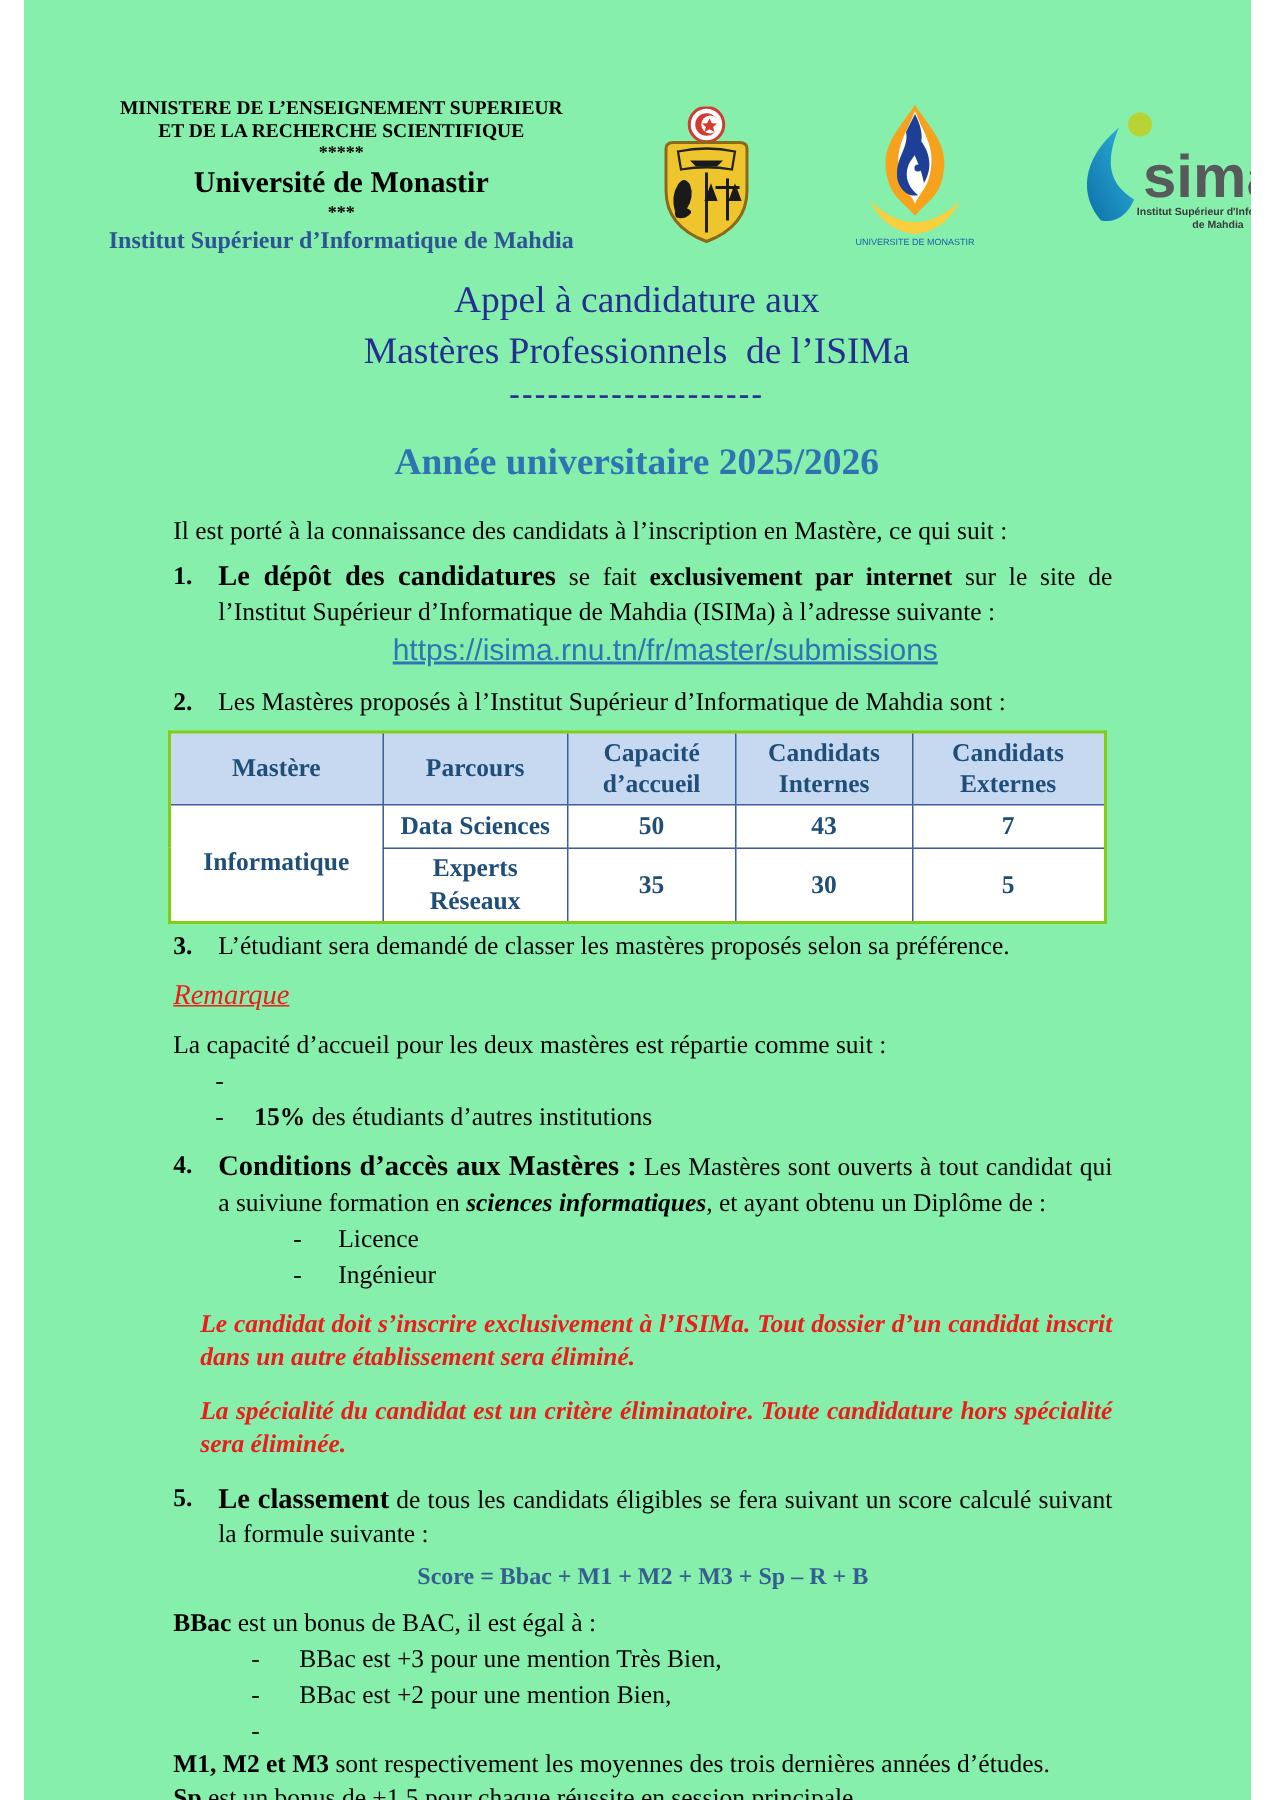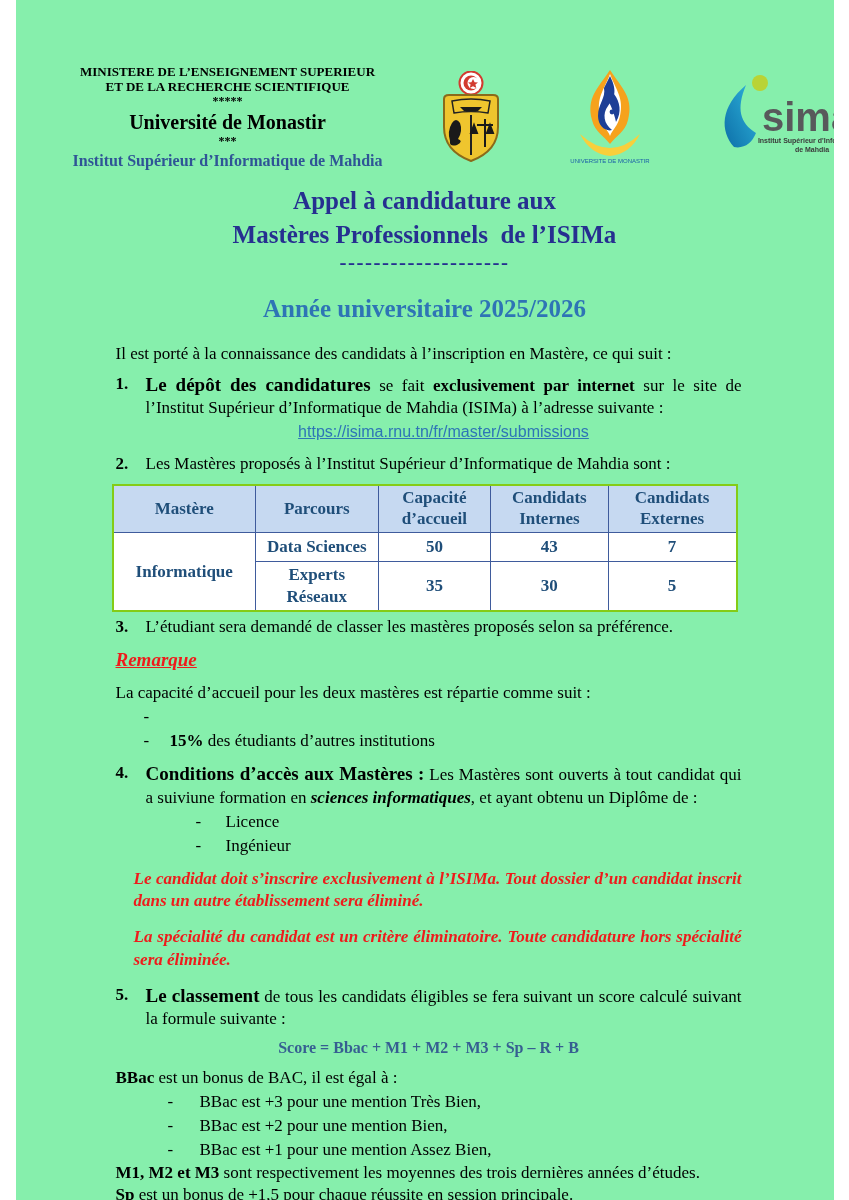"Appel à candidature aux" .title-line { font-weight: bold -> normal }
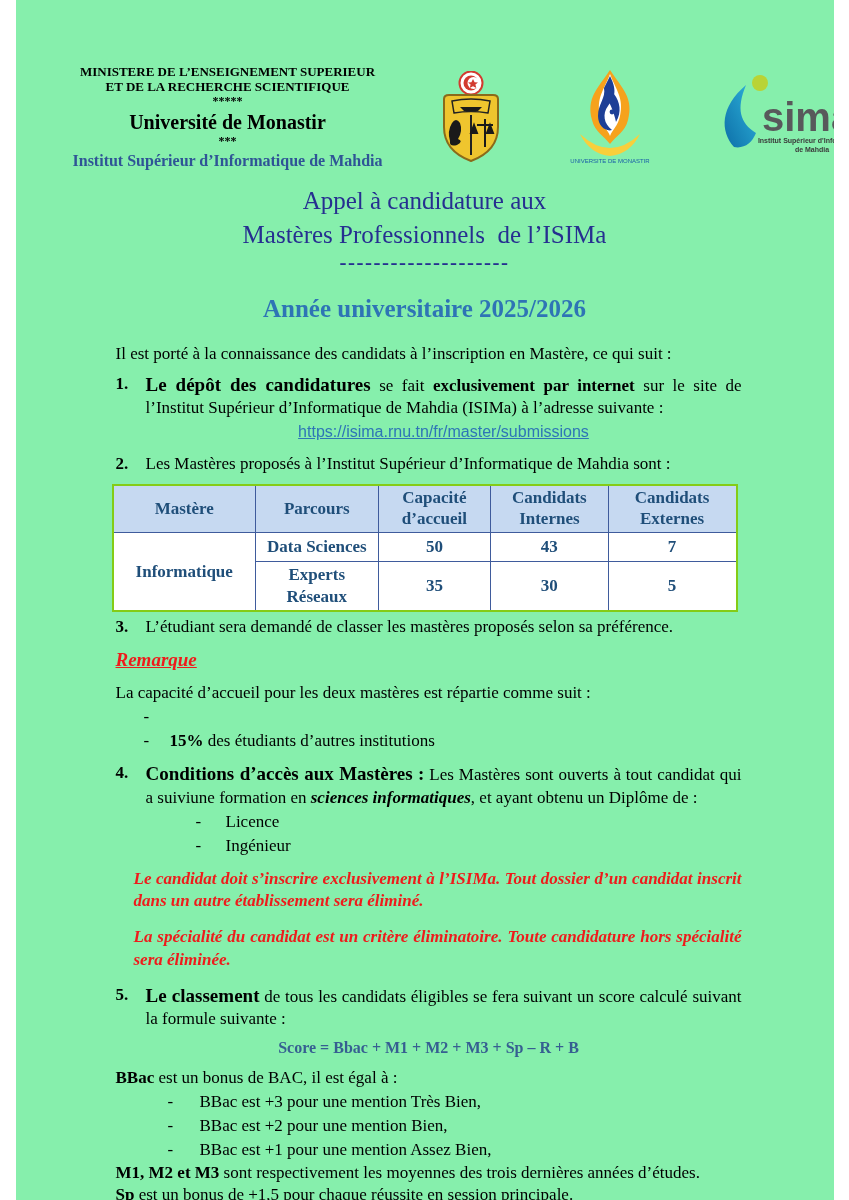"https://isima.rnu.tn/fr/master/submissio" .link { font-size: 16px -> 20px }
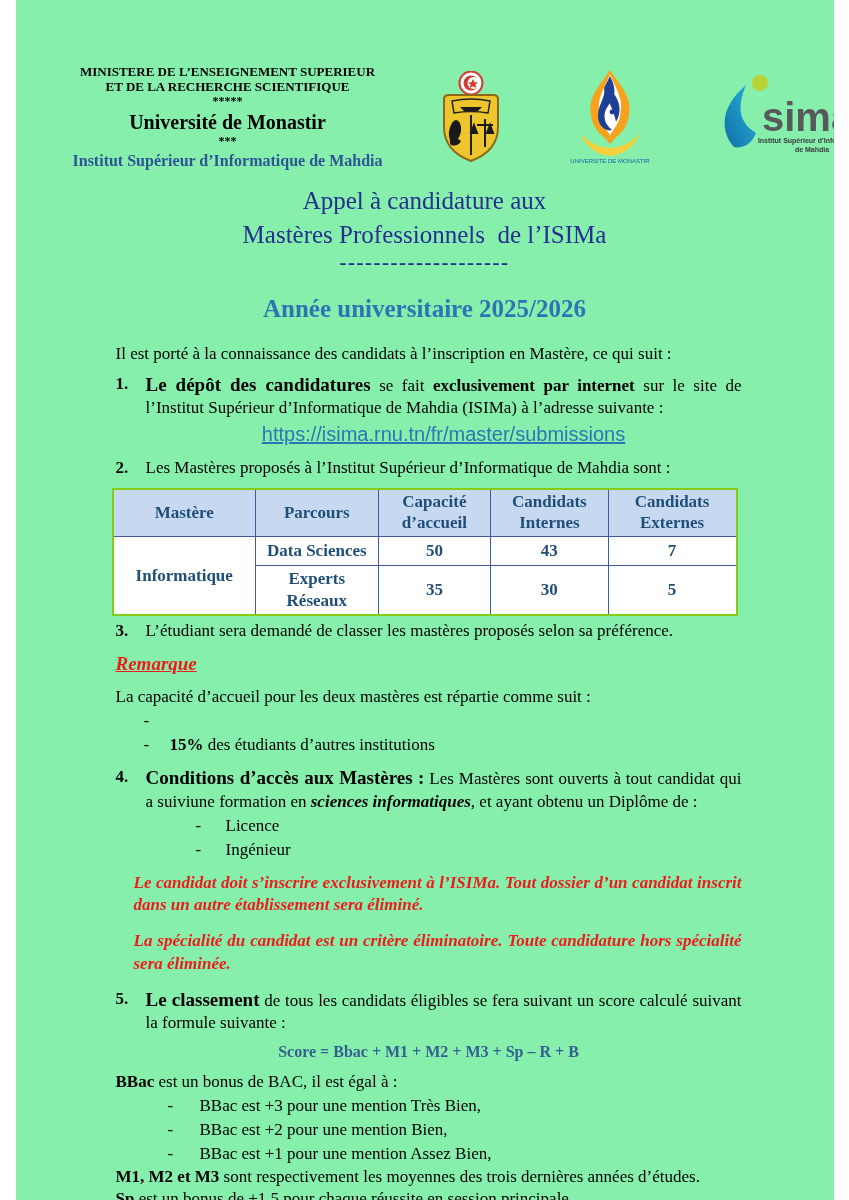"Remarque" .remarque { font-weight: bold -> normal }
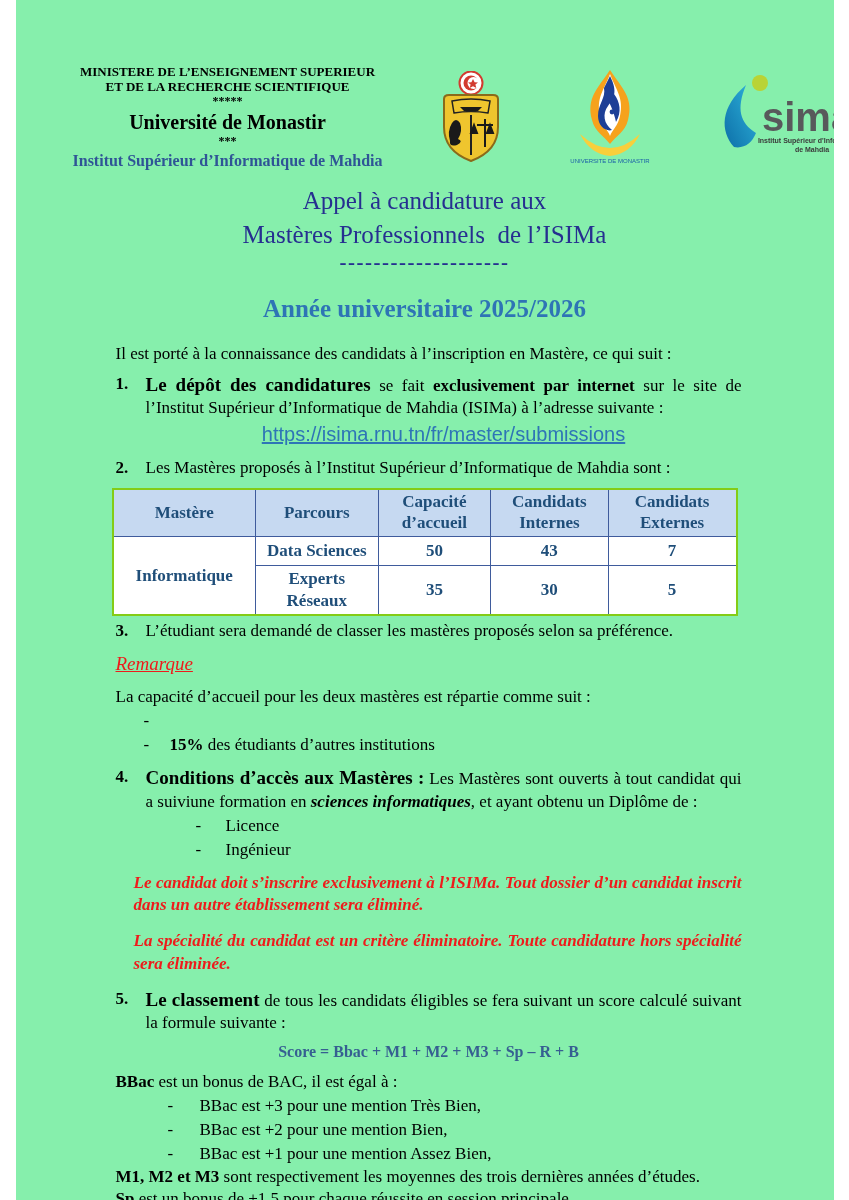"BBac est +1 pour une" div { html: <div>BBac est +1 pour une mention Assez Bien,</div> -> none }
